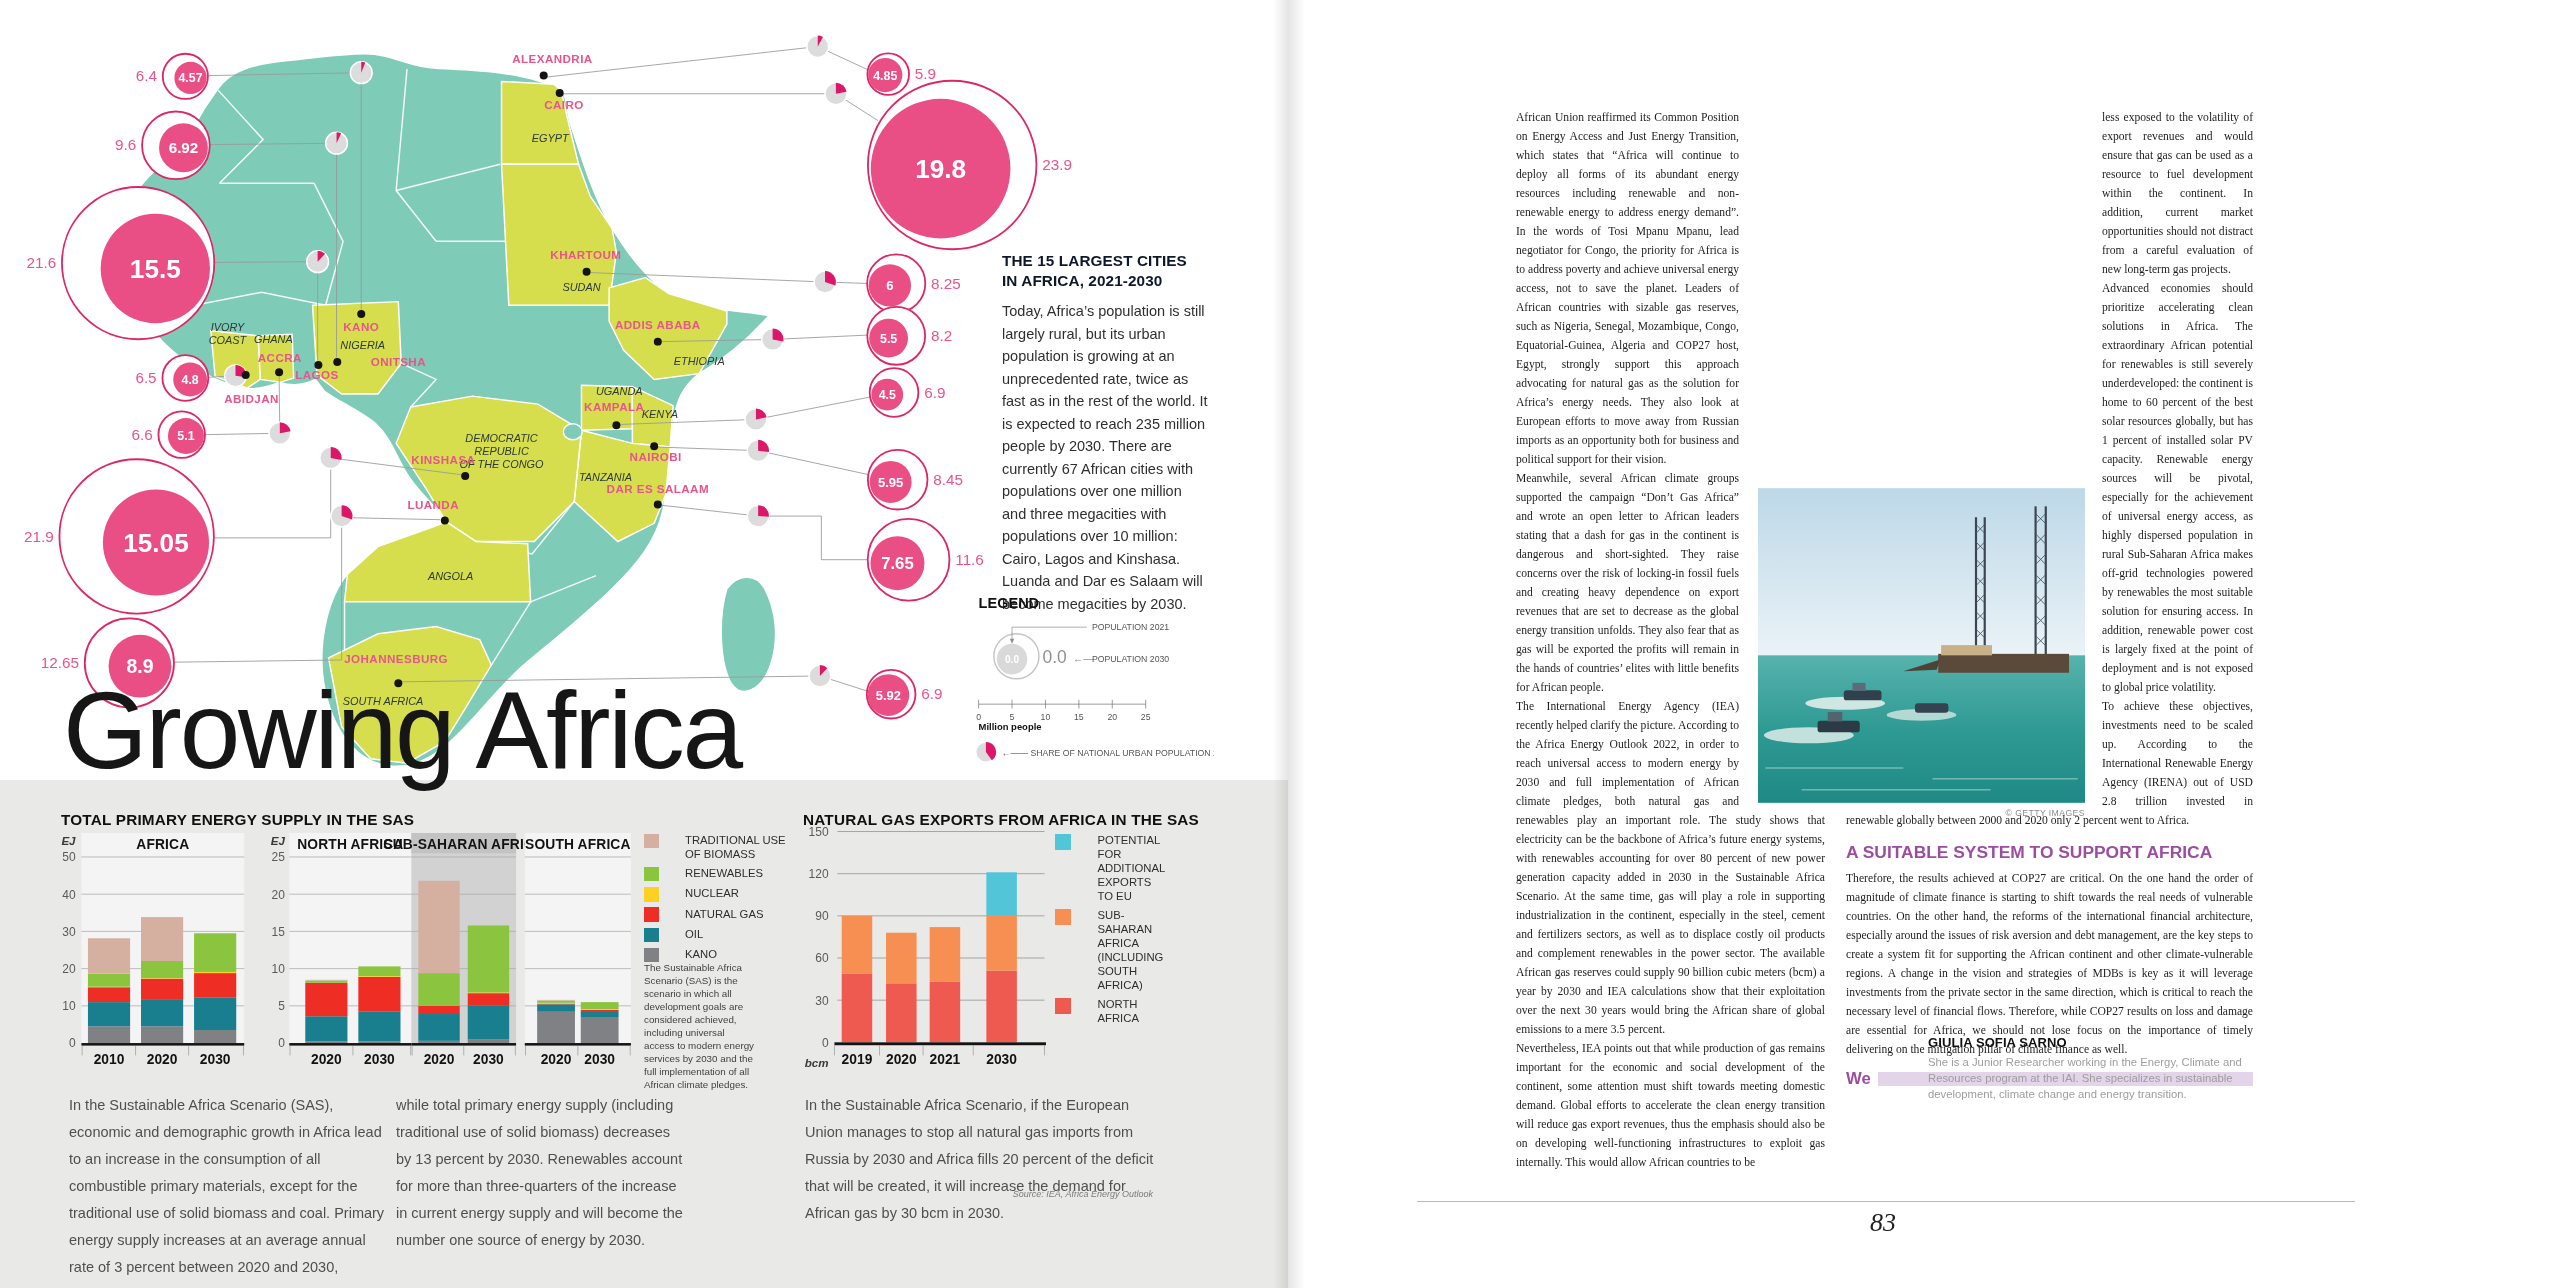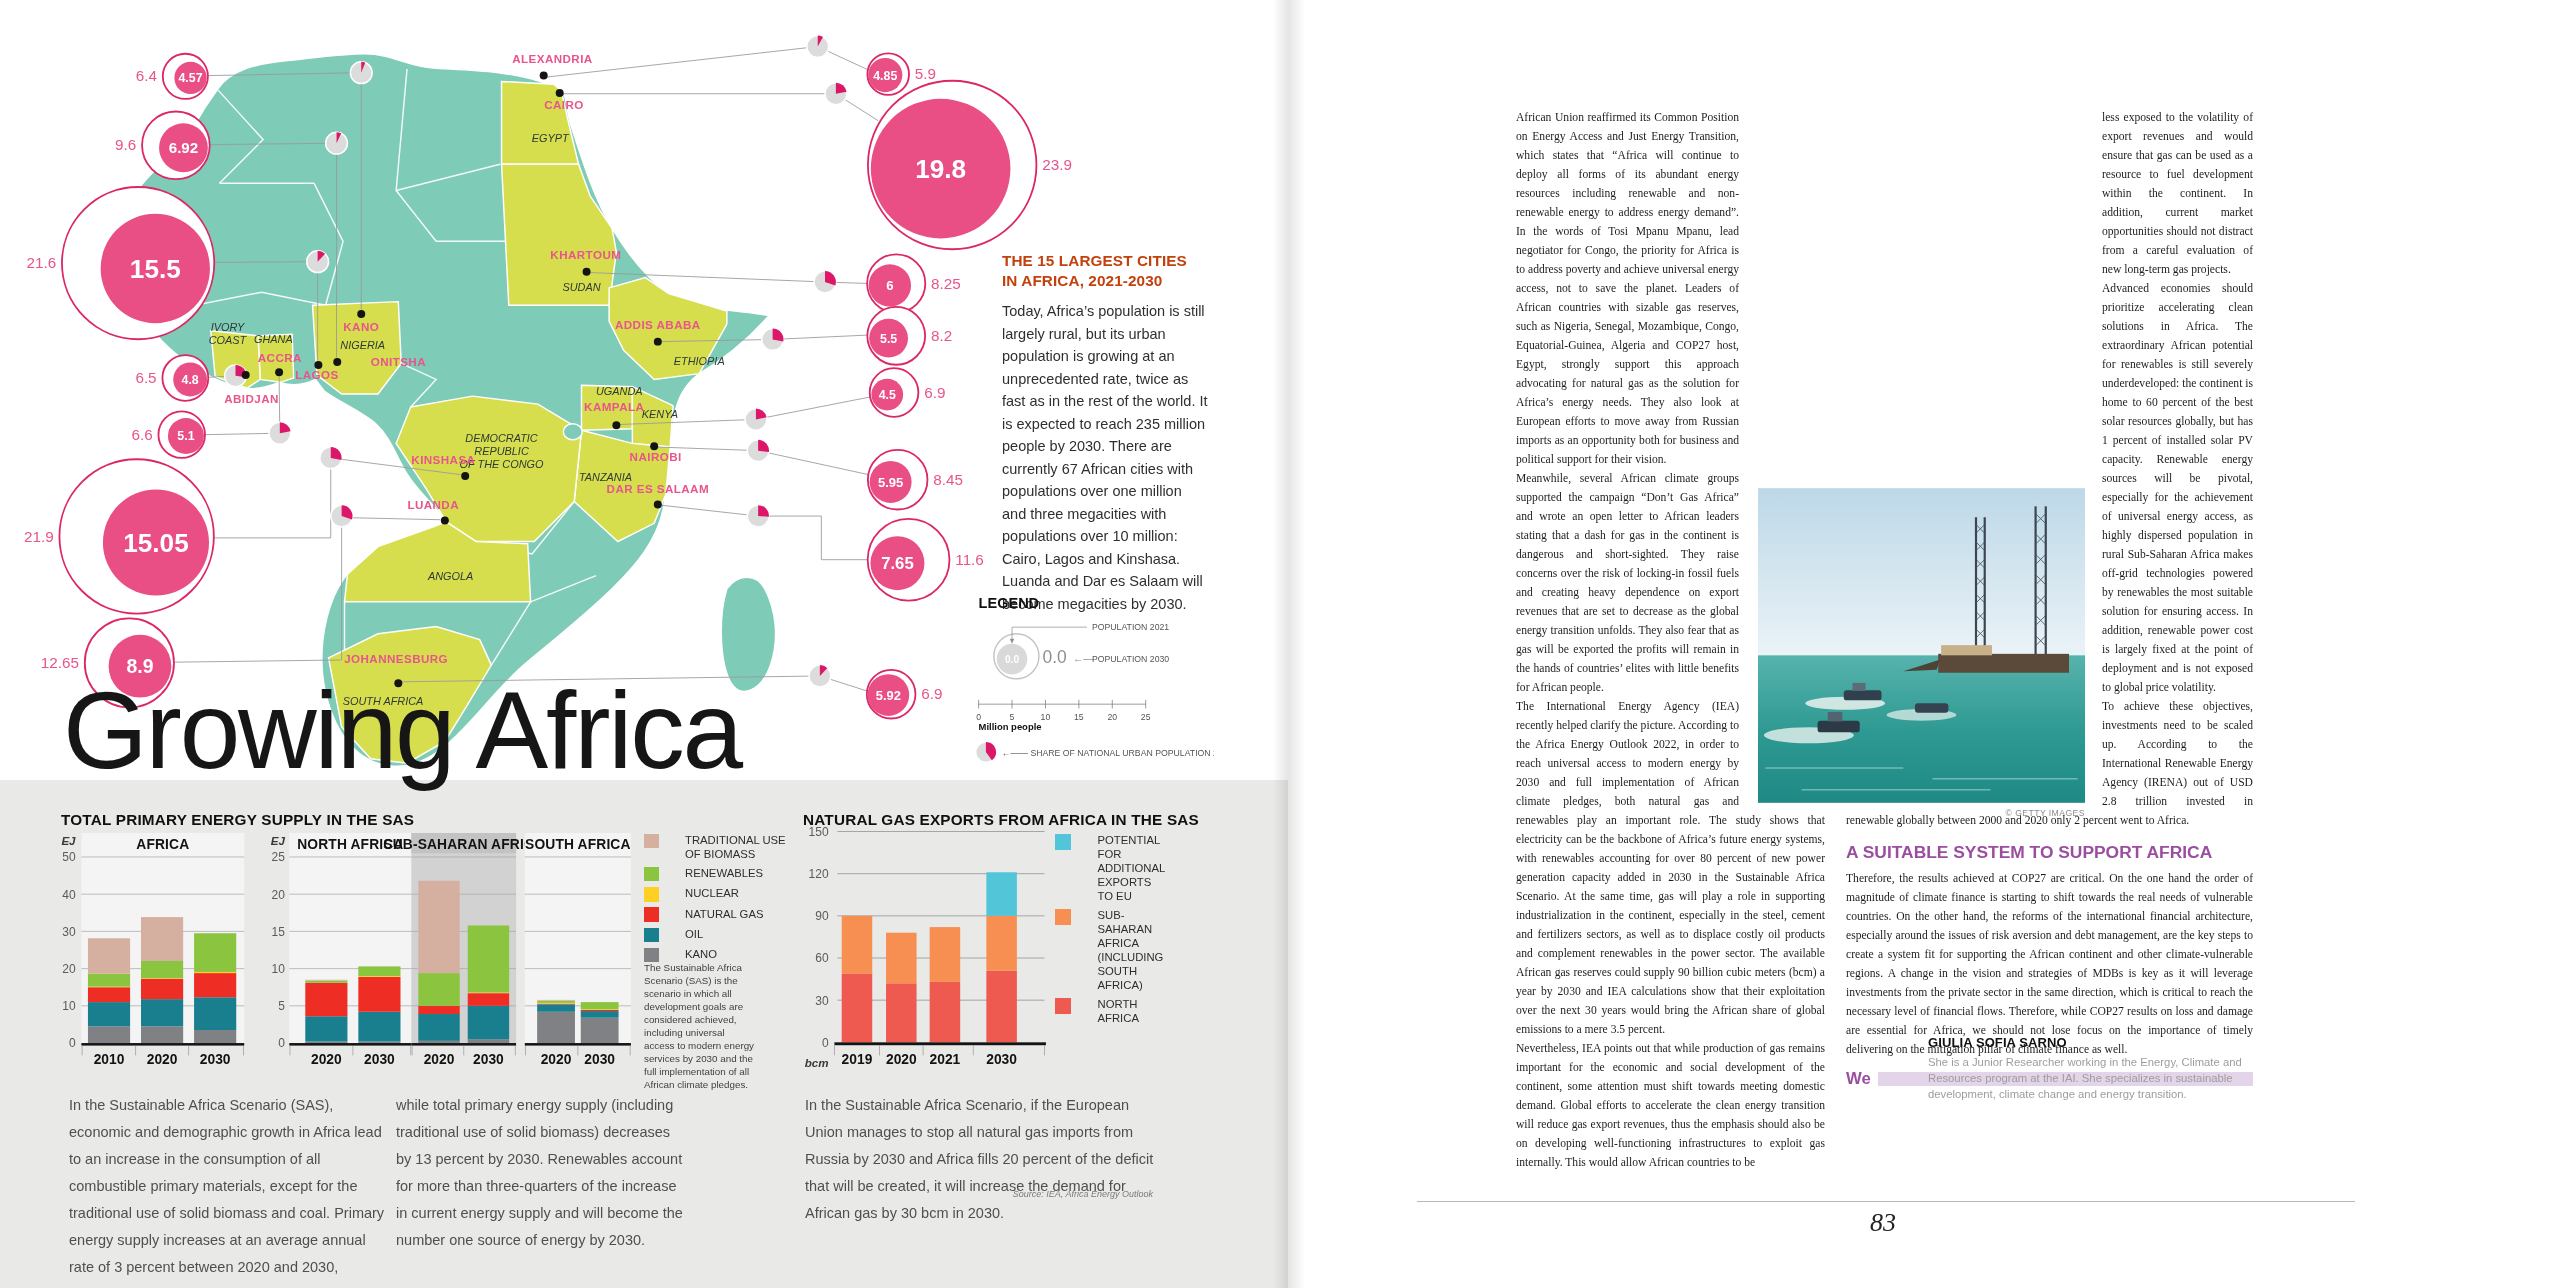"THE 15 LARGEST CITIES" #map-sidebar h4 { color: #c2410c -> #0f172a }
